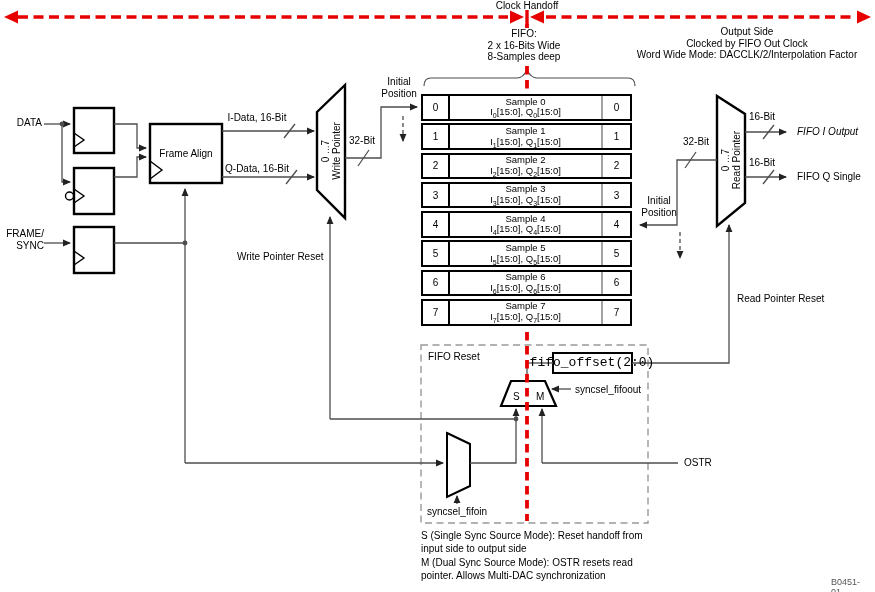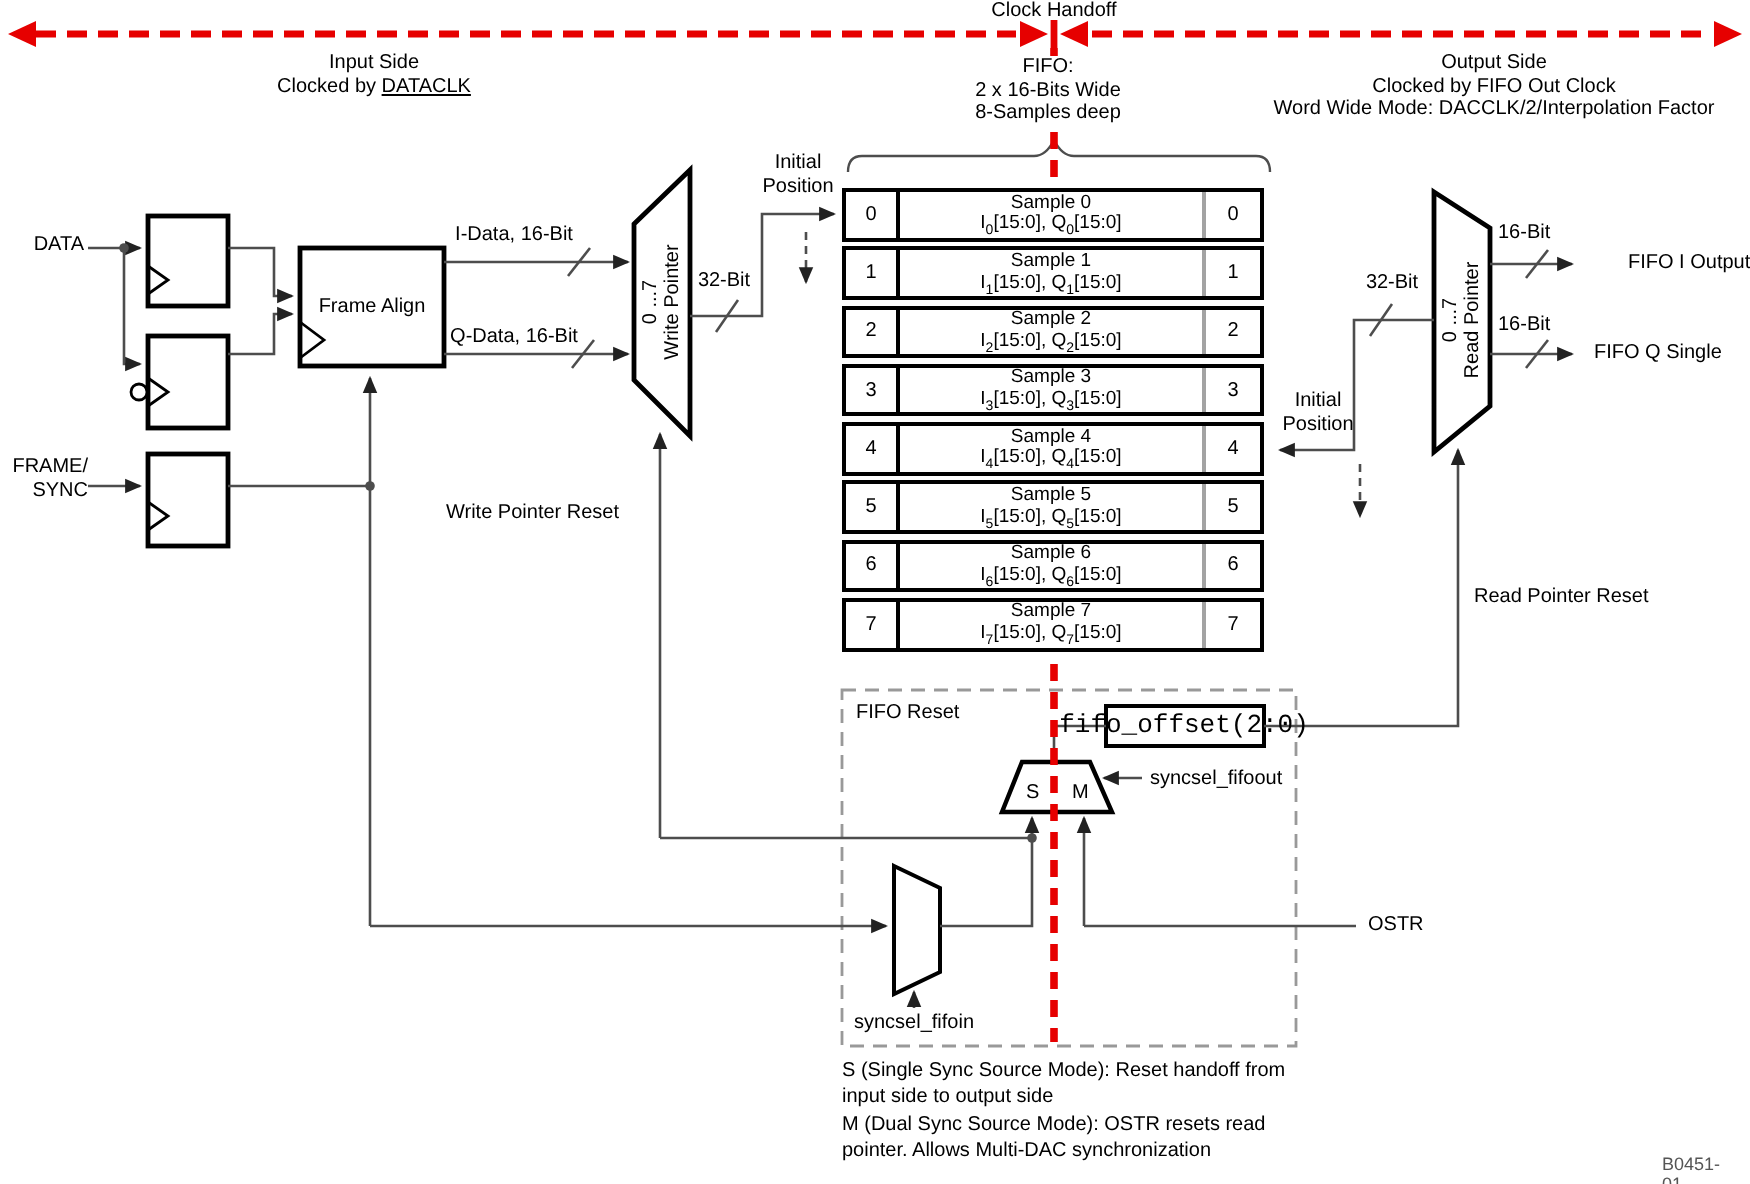"Input Side" div.lbl { html: <div> <div>Input Side</div> <div><span>Clocked by </span><span>DATACLK</span></div> </div> -> none }
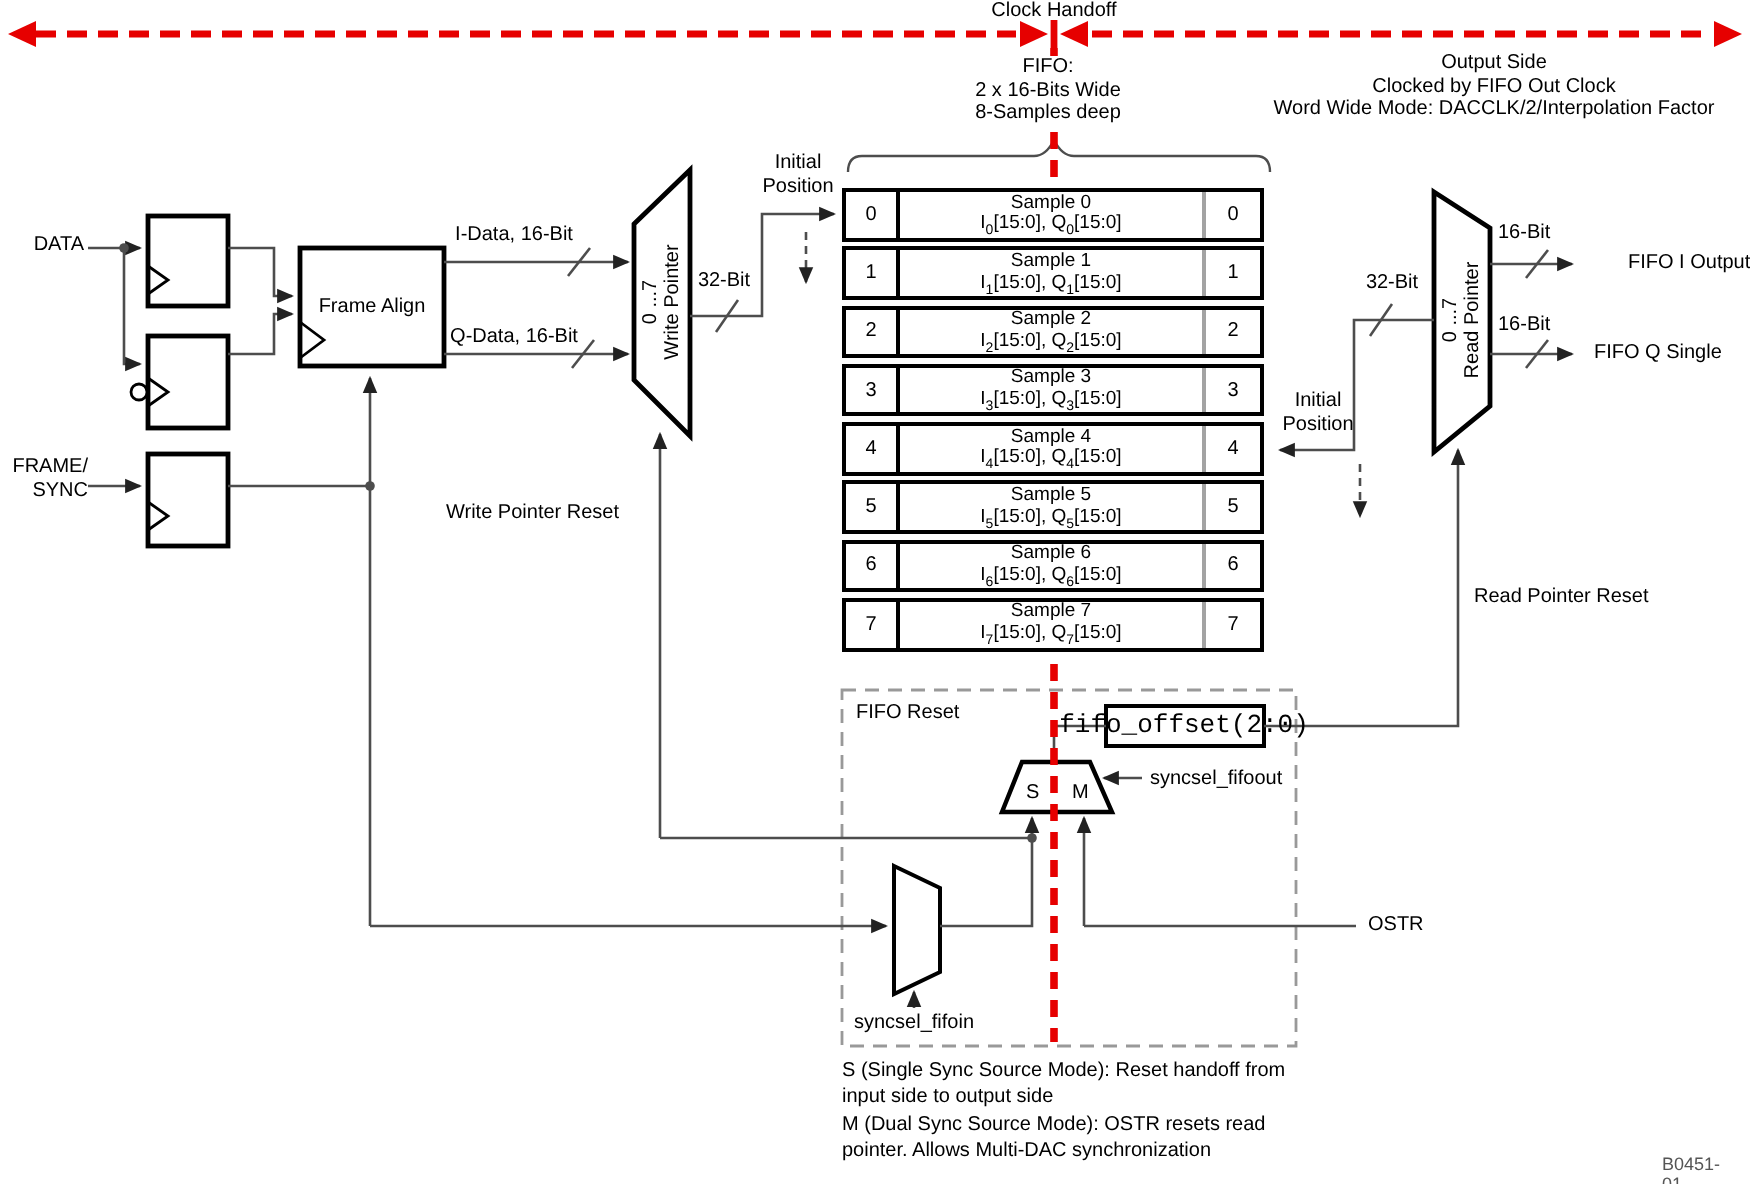"FIFO I Output" div.lbl { font-style: none -> italic; left: 814px -> 797px }
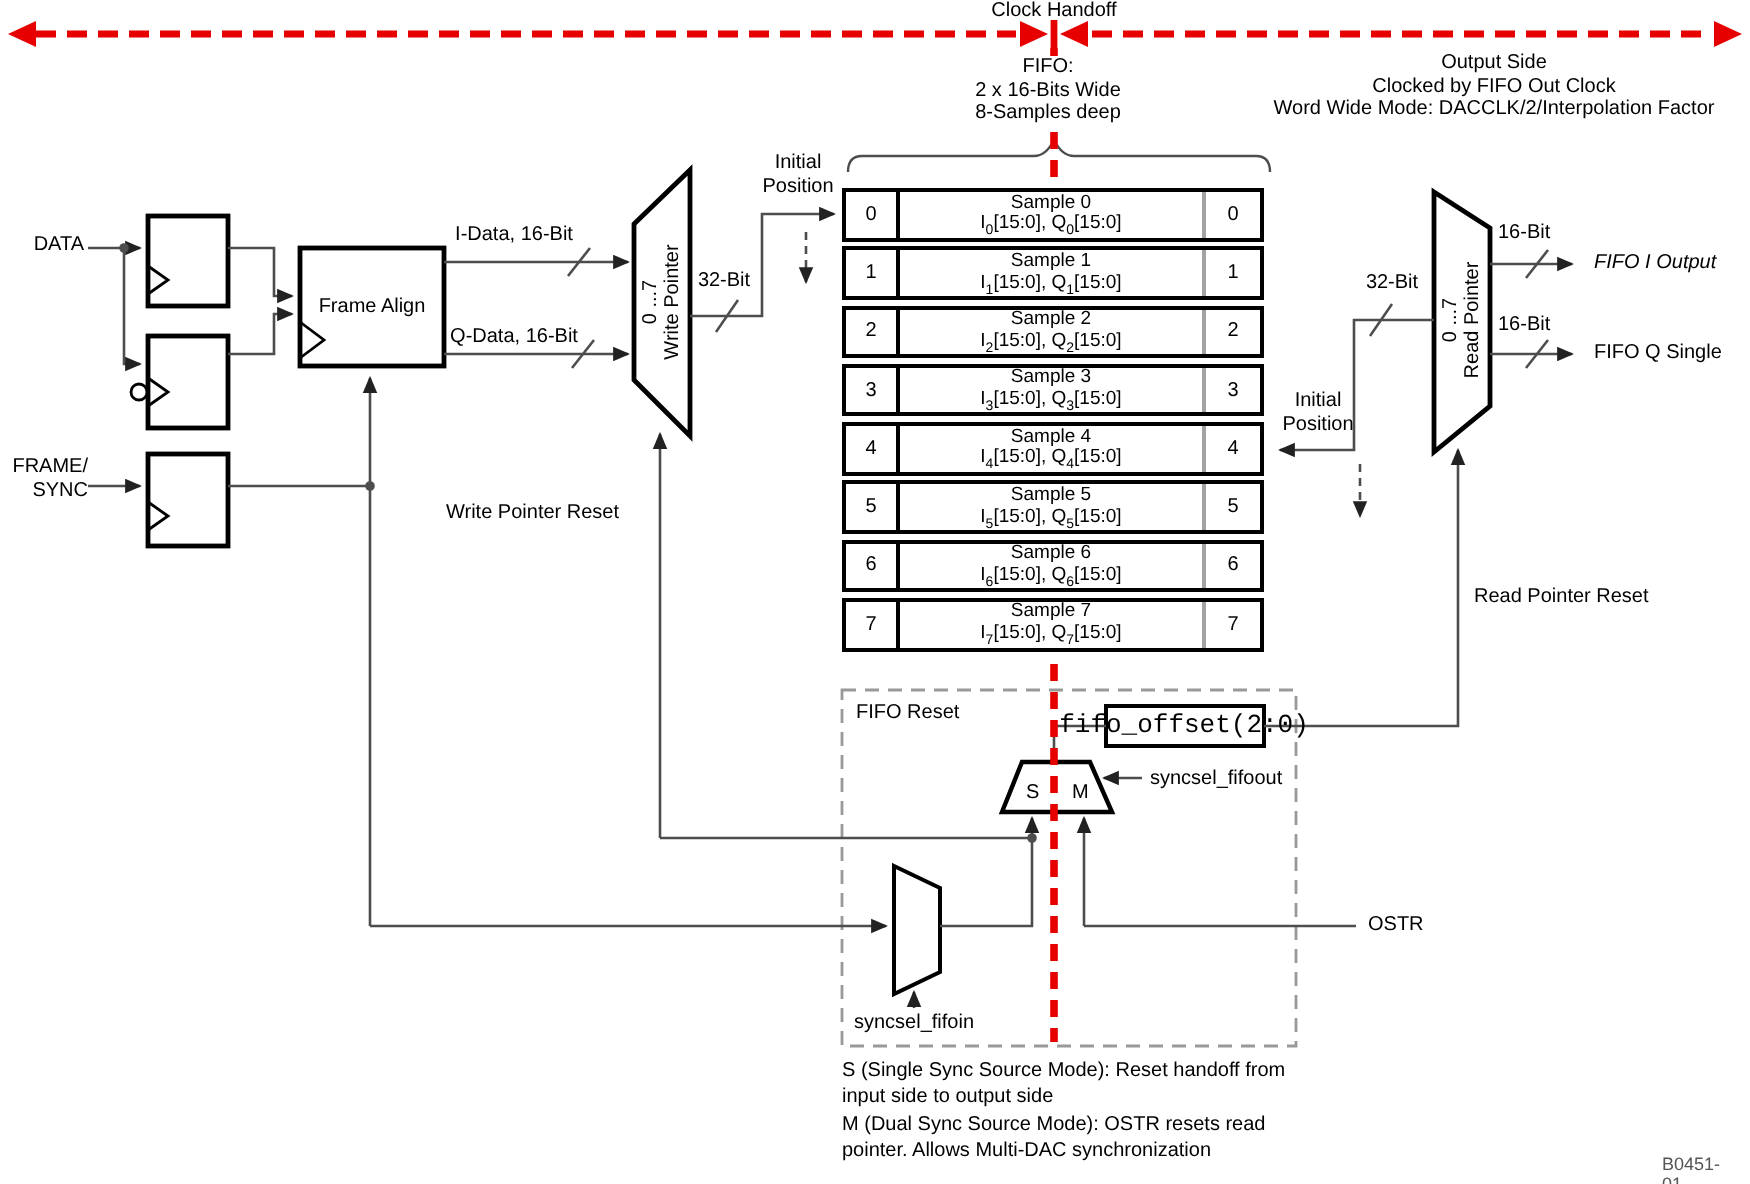"Write Pointer Reset" div.lbl { left: 223px -> 237px }
